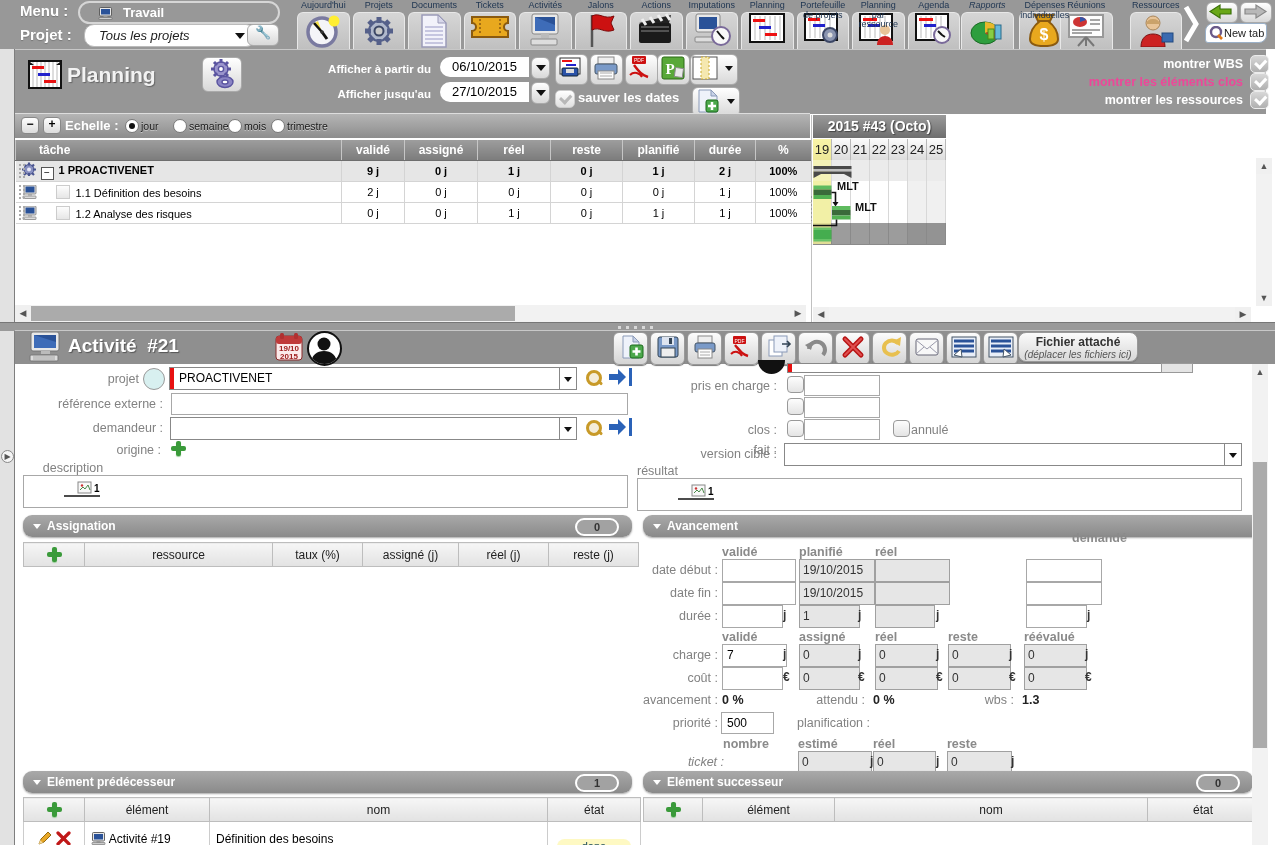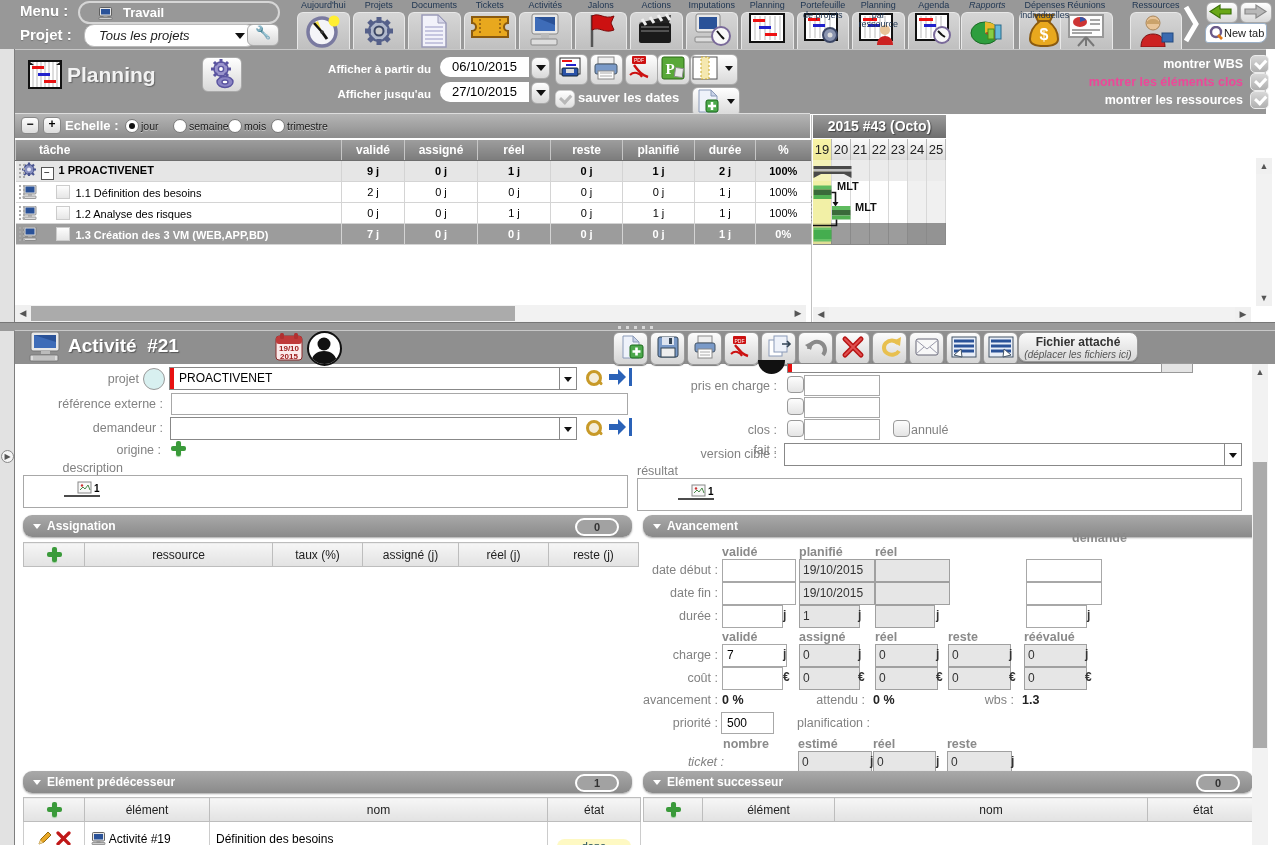"1.3 Création des 3 VM" tr { html: <tr> <td><svg> <rect></rect> <rect></rect> <rect></rect> <rect></rect> </svg><span></span>1.3 Création des 3 VM (WEB,APP,BD)</td> <td>7 j</td> <td>0 j</td> <td>0 j</td> <td>0 j</td> <td>0 j</td> <td>1 j</td> <td>0%</td> </tr> -> none }
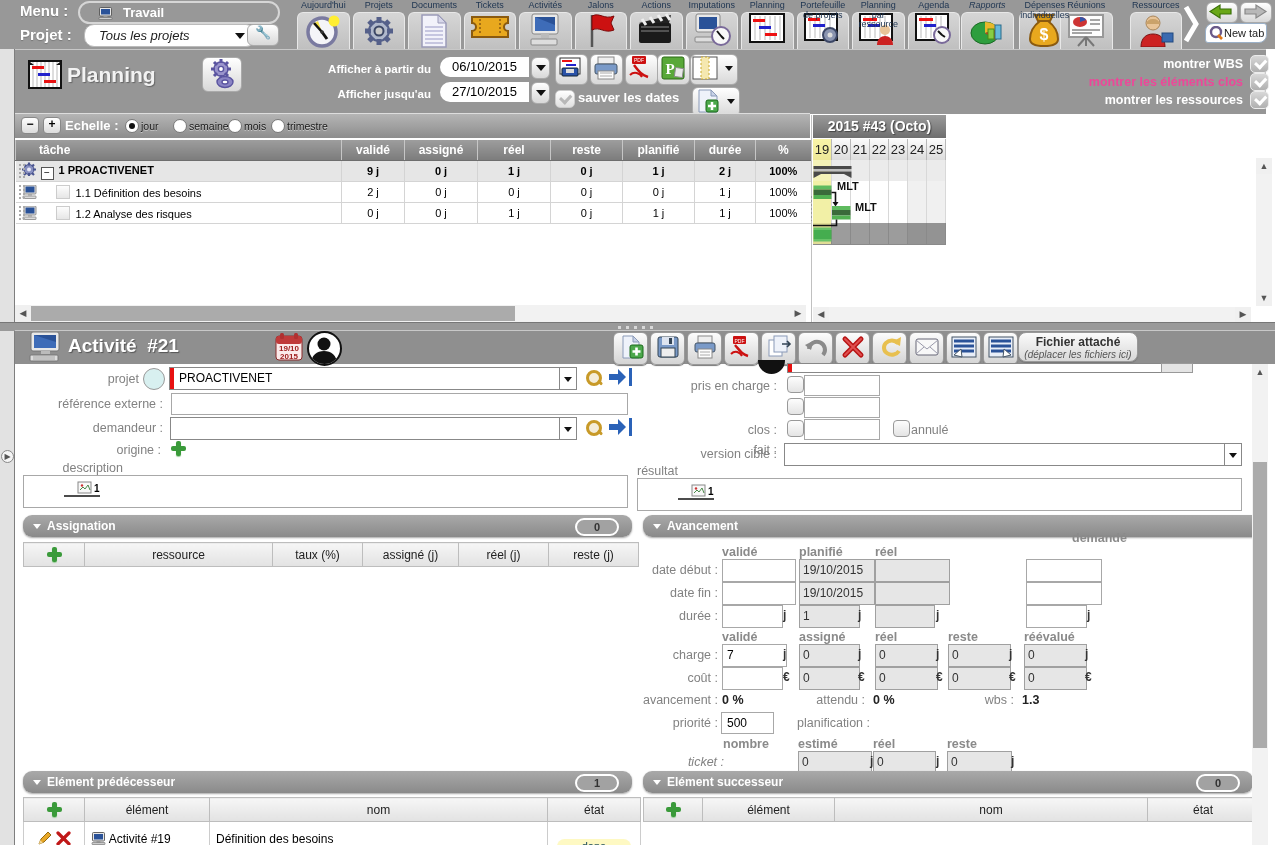"description" div.flbl { text-align: right -> center }
